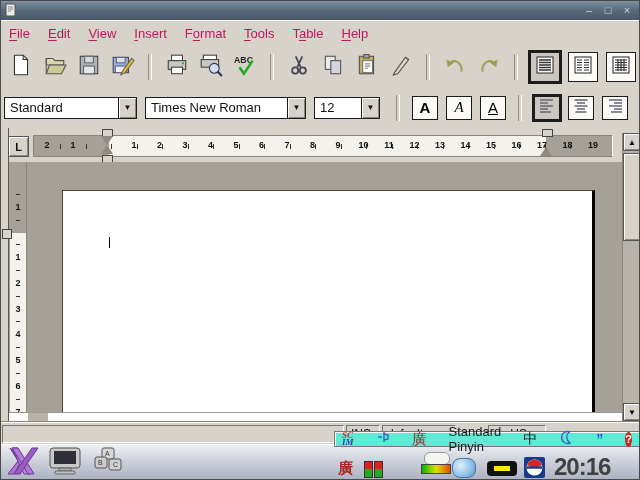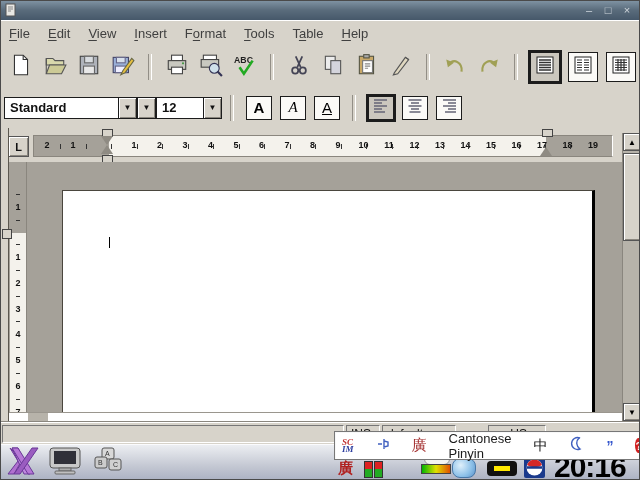"File" .menu-item { color: #404040 -> #be185d }
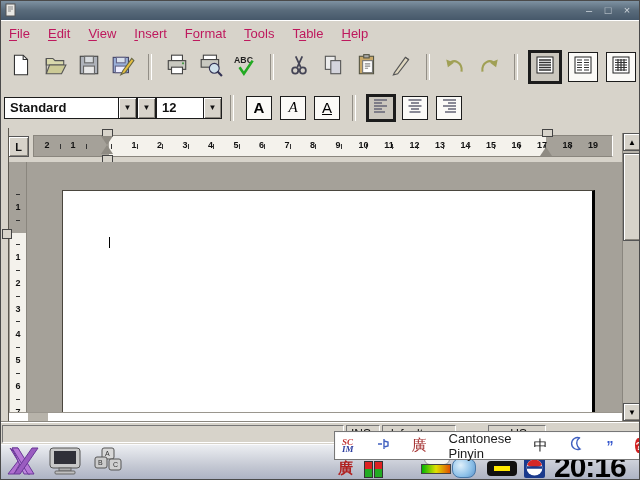"Standard" .combo { font-weight: bold -> none; margin-right: none -> 8px }
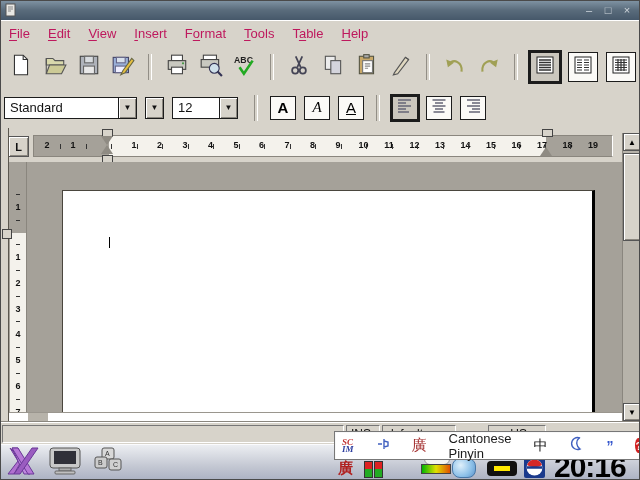"Times New Roman" span.val { html: none -> <span>Times New Roman</span> }
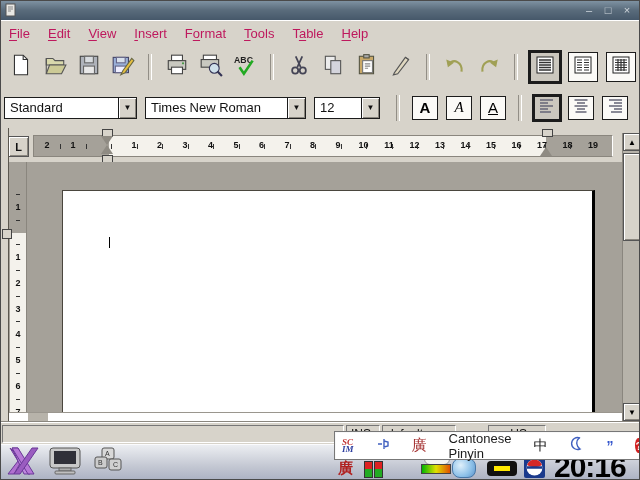"SC" .scim { background: #ffffff -> #5eead4; height: 29px -> 16px }
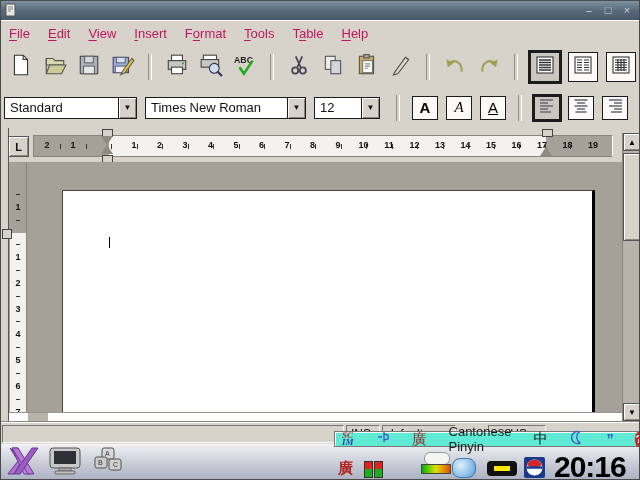"Cantonese Pinyin" span.scim-name { text: Cantonese -> Standard }
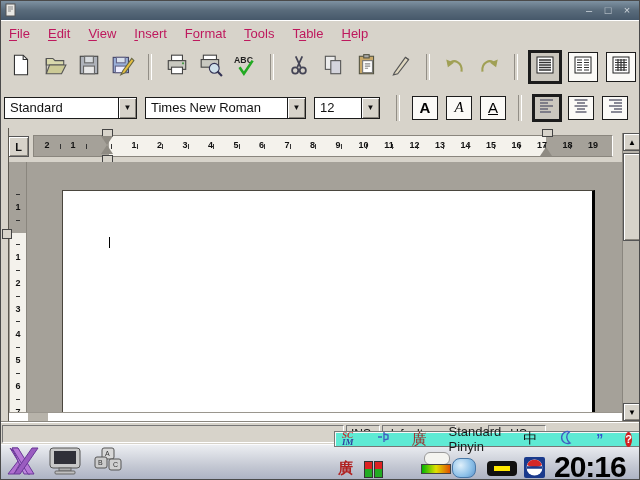"20:16" .clock { color: #000000 -> #404040; font-size: 30px -> 24px }
